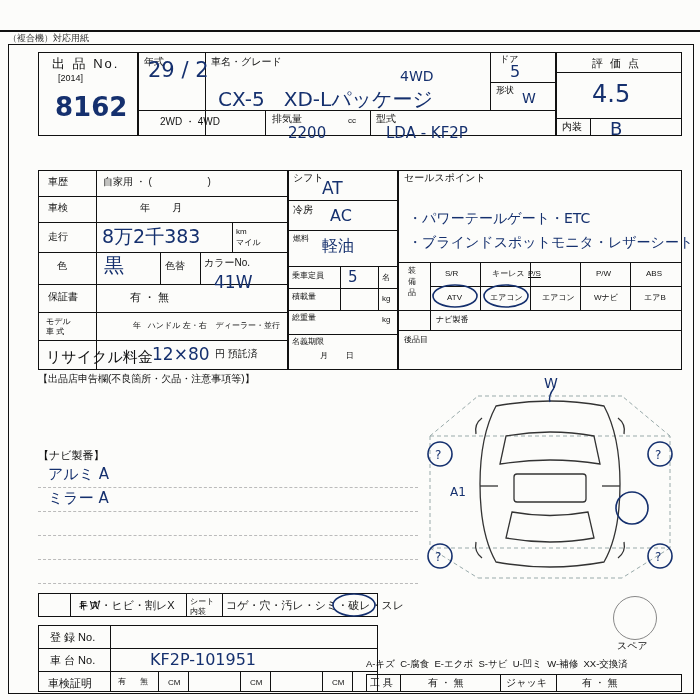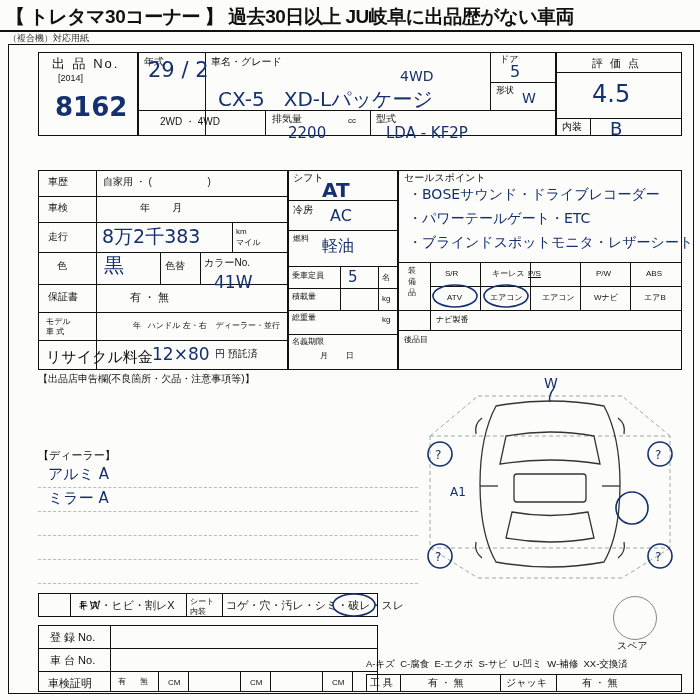"【 トレタマ30コーナー 】 過去30日以上 JU岐阜に出品歴がない車両" div { html: <div> <div>【 トレタマ30コーナー 】 過去30日以上 JU岐阜に出品歴がない車両</div> </div> -> none }
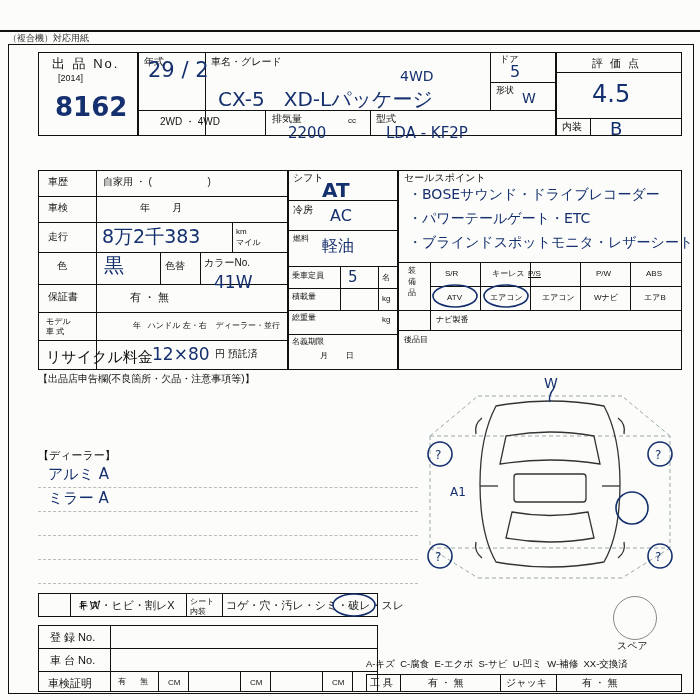"AT" div.hw { font-size: 20px -> 17px; font-weight: bold -> none }
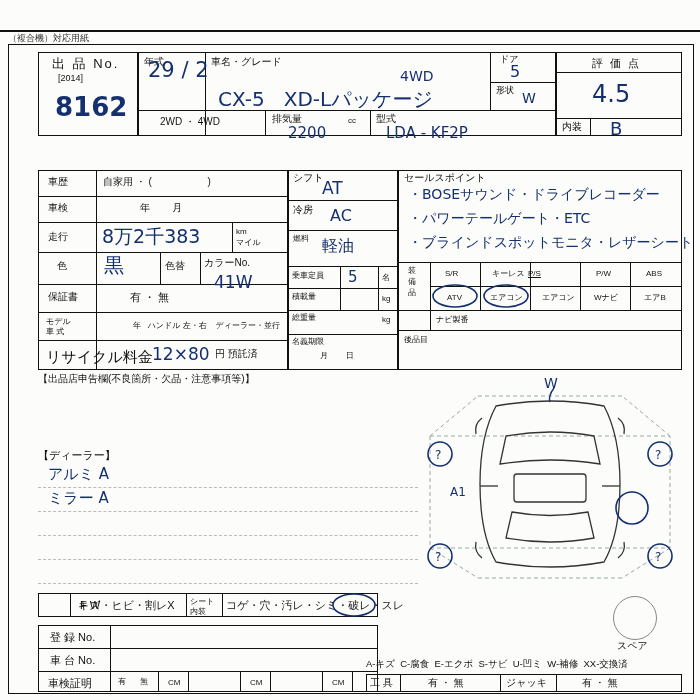"・BOSEサウンド・ドライブレコーダー" div.hw { html: <div>・BOSEサウンド・ドライブレコーダー</div> -> none }
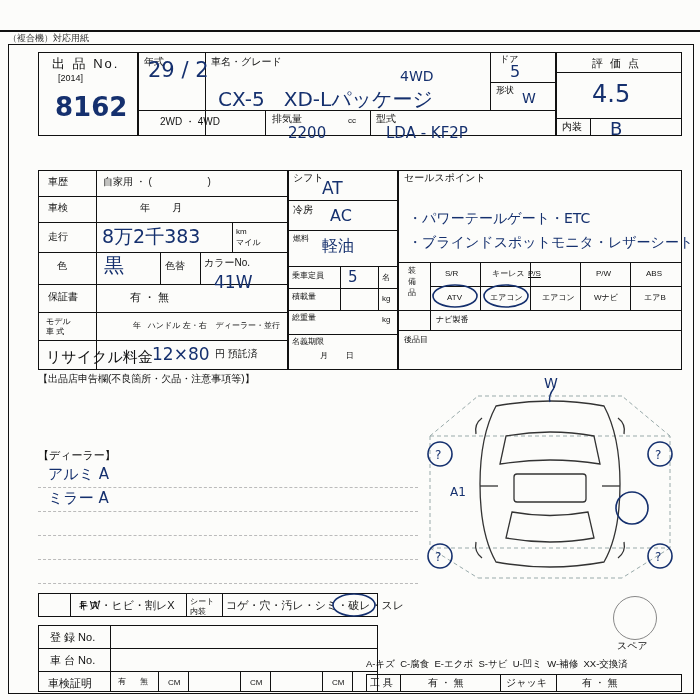"【ディーラー】" div.lbl { text: ディーラー -> ナビ製番 }
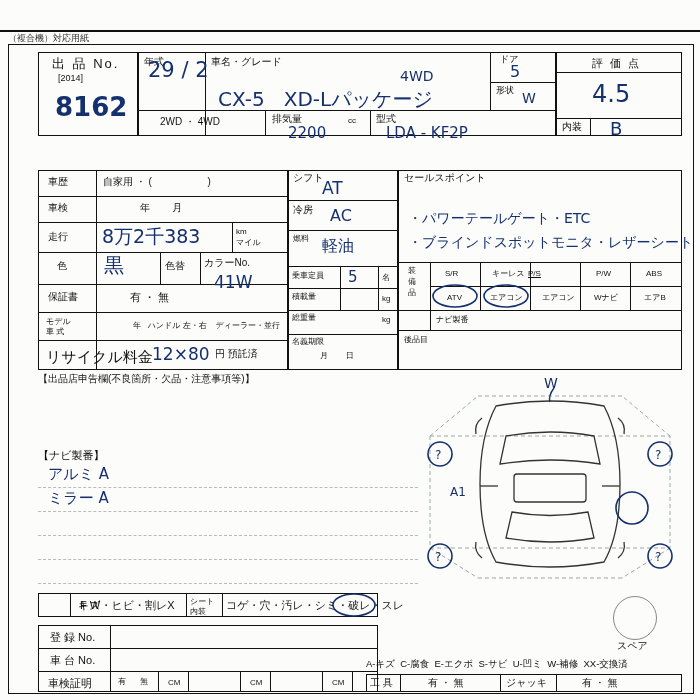"KF2P-101951" div.hw { html: none -> <div>KF2P-101951</div> }
